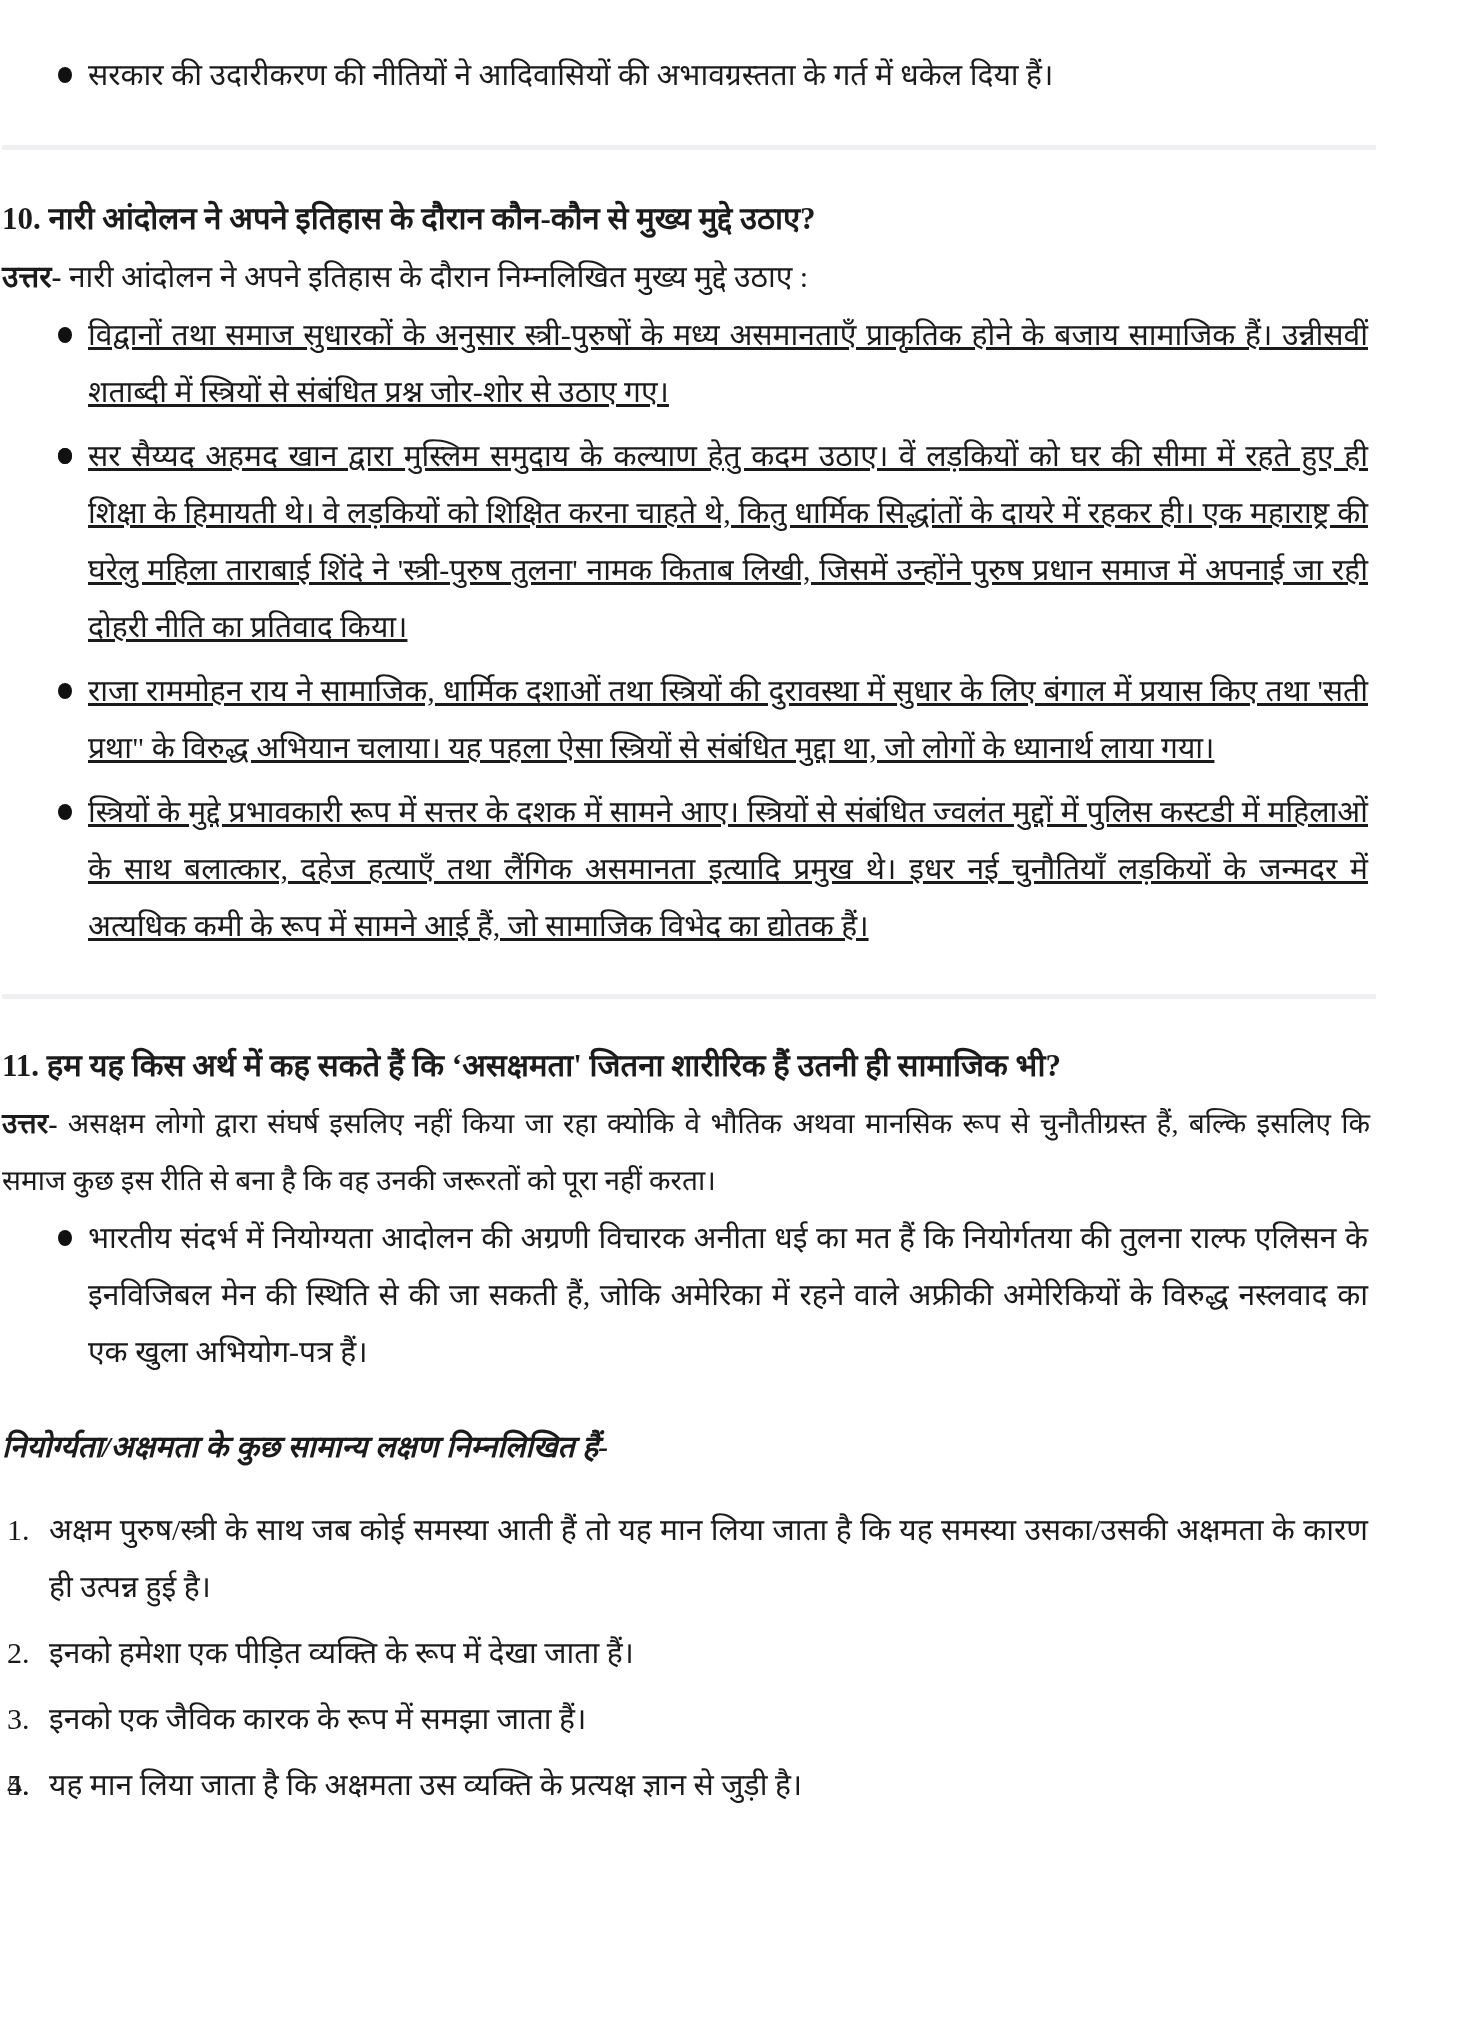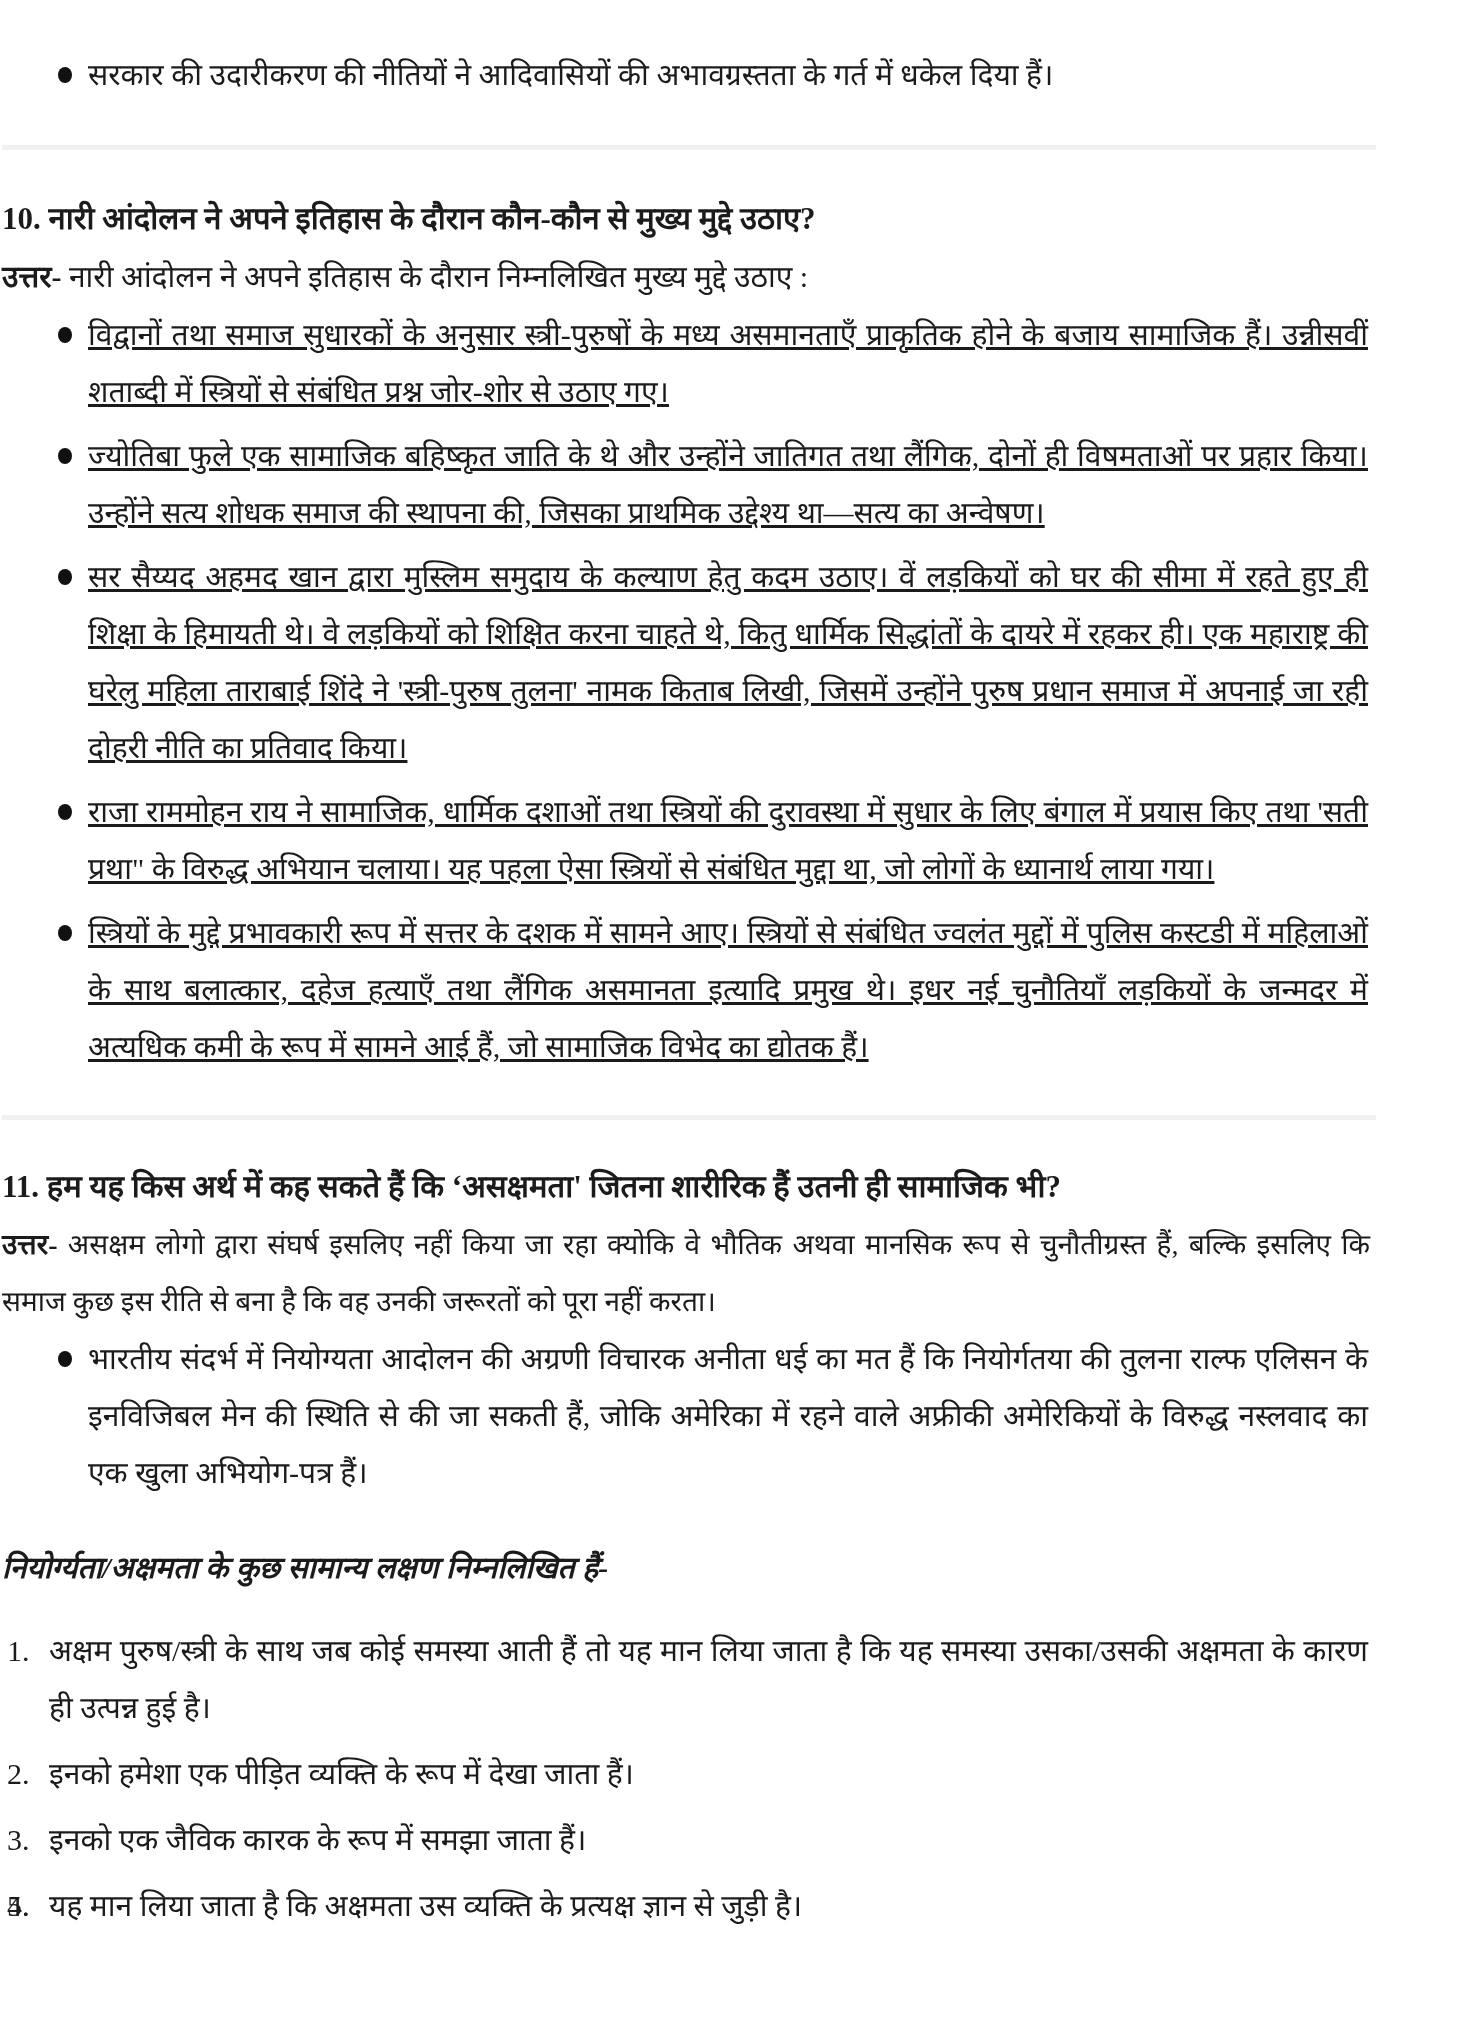"ज्योतिबा फुले एक सामाजिक बहिष्कृत" span { html: <span>ज्योतिबा फुले एक सामाजिक बहिष्कृत जाति के थे और उन्होंने जातिगत तथा लैंगिक, दोनों ही विषमताओं पर प्रहार किया। उन्होंने सत्य शोधक समाज की स्थापना की, जिसका प्राथमिक उद्देश्य था—सत्य का अन्वेषण।</span> -> none }
